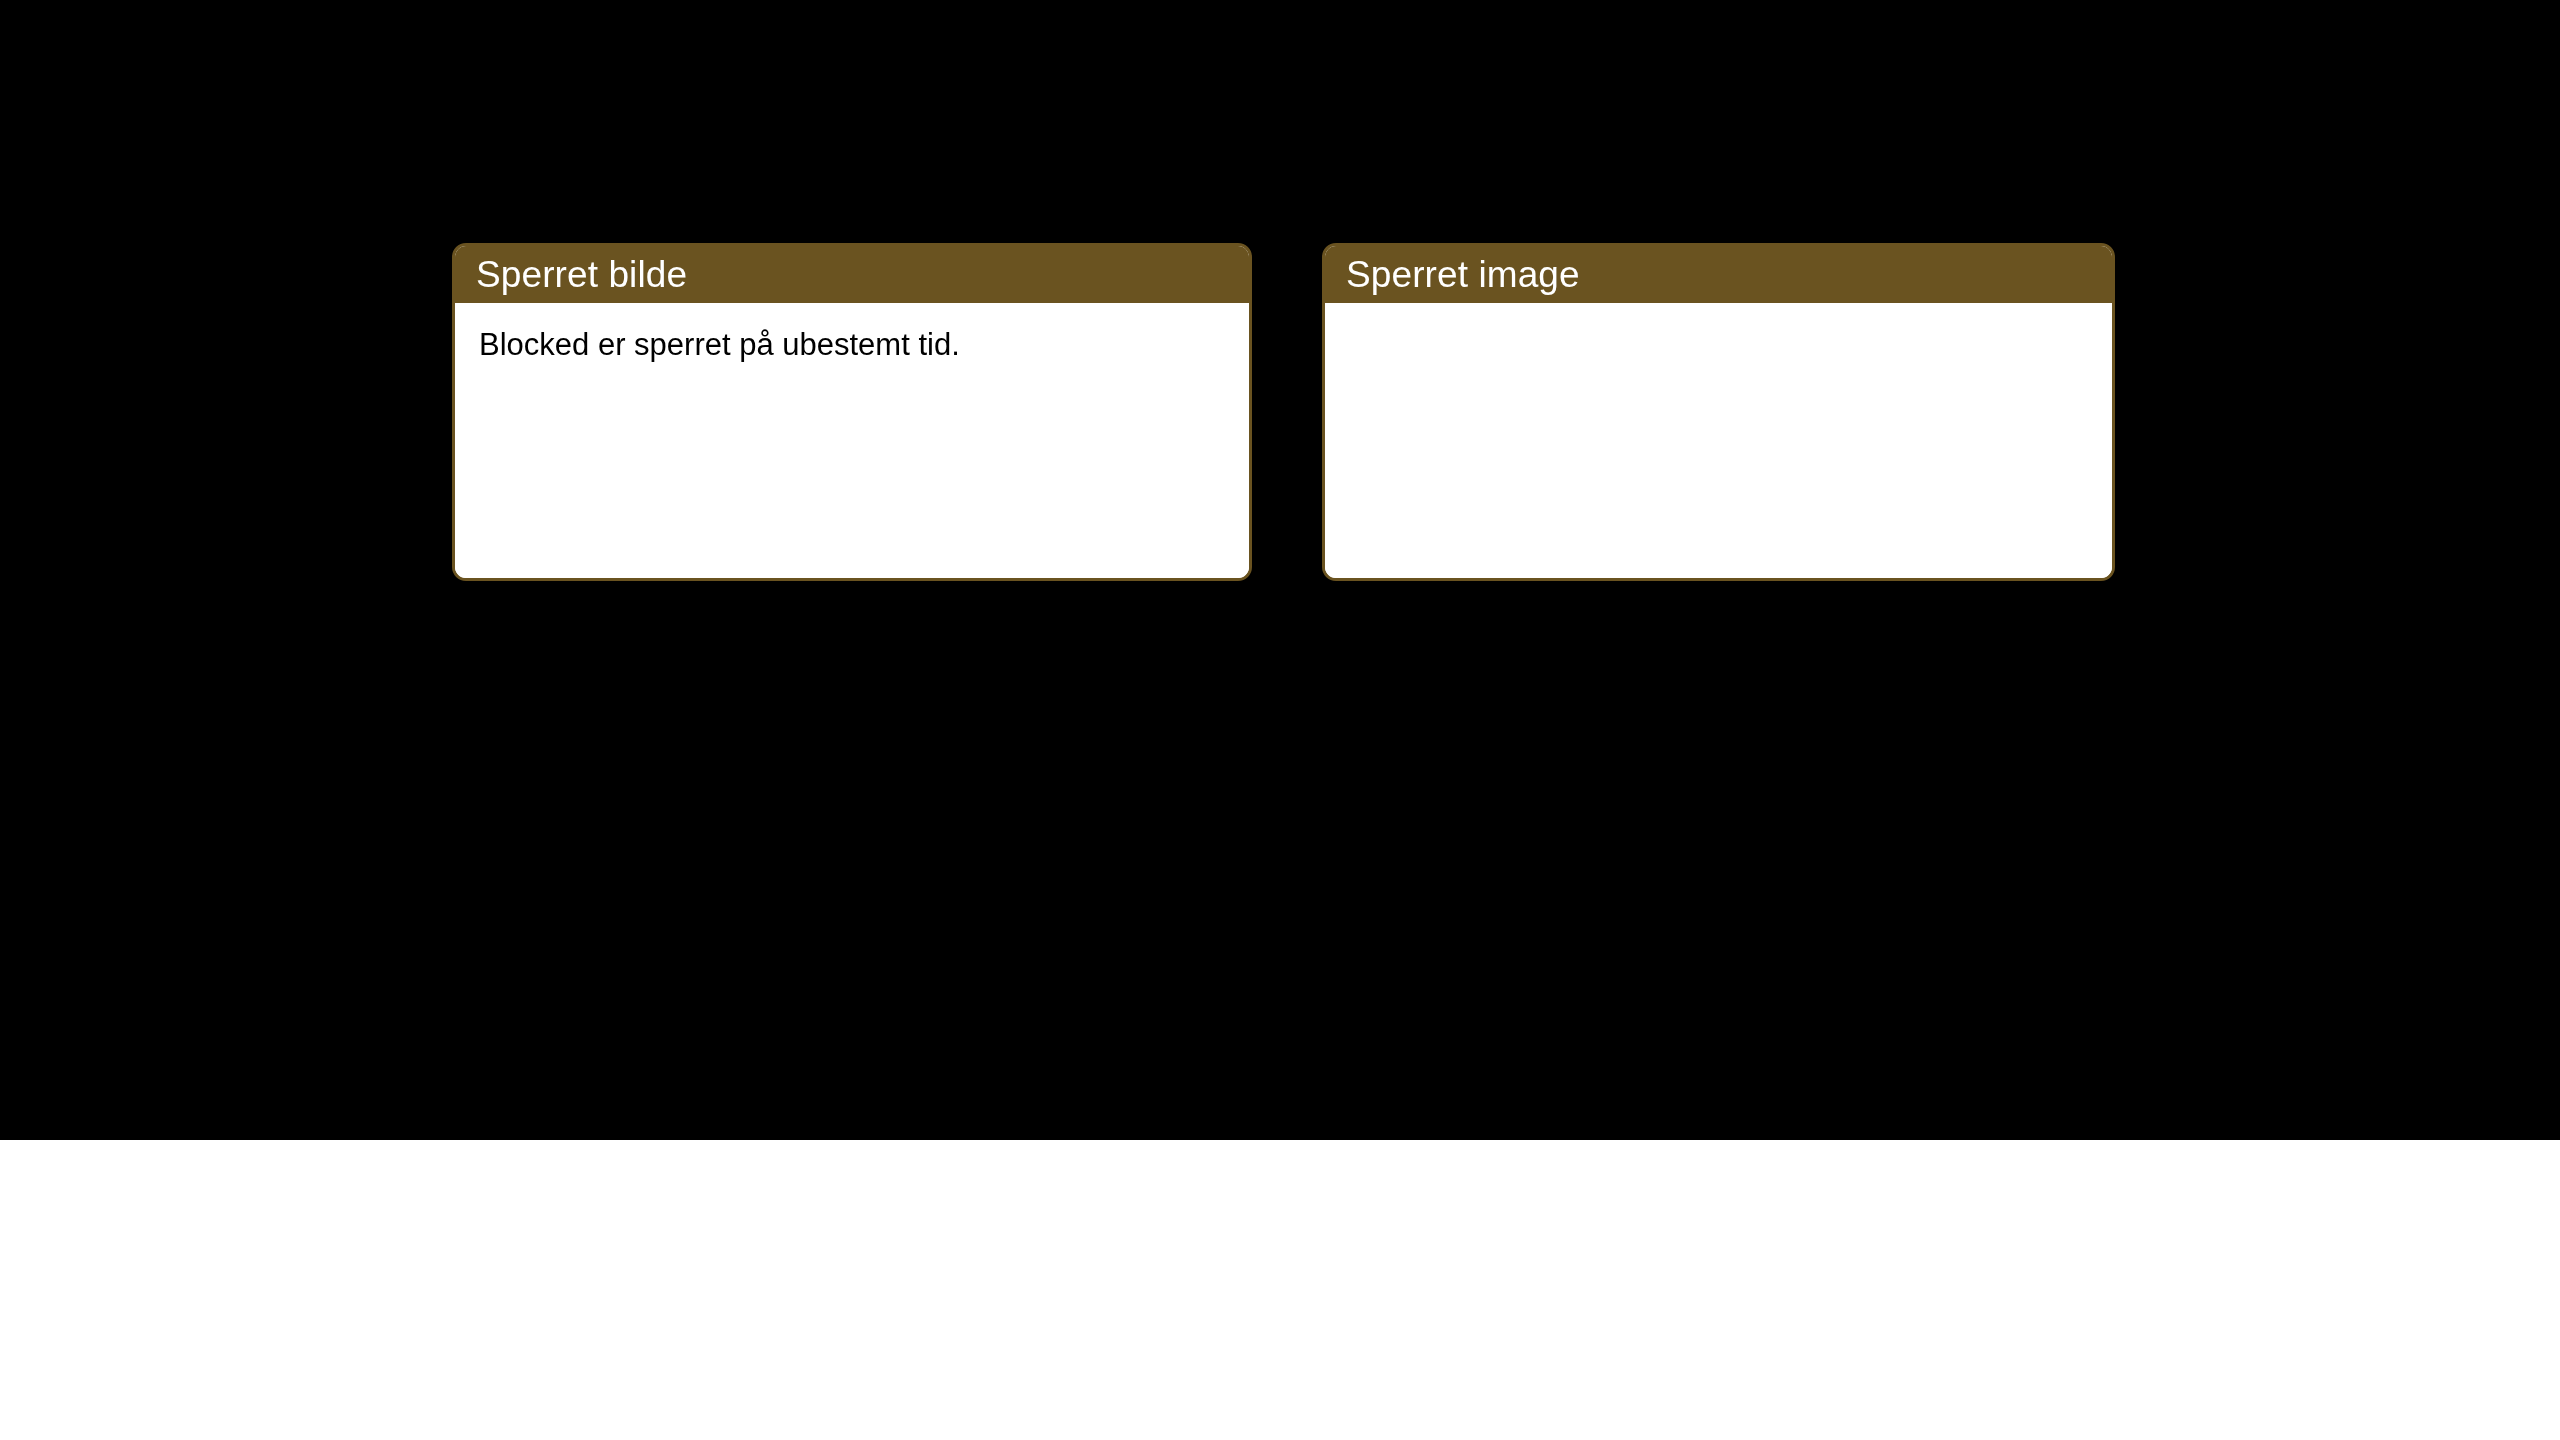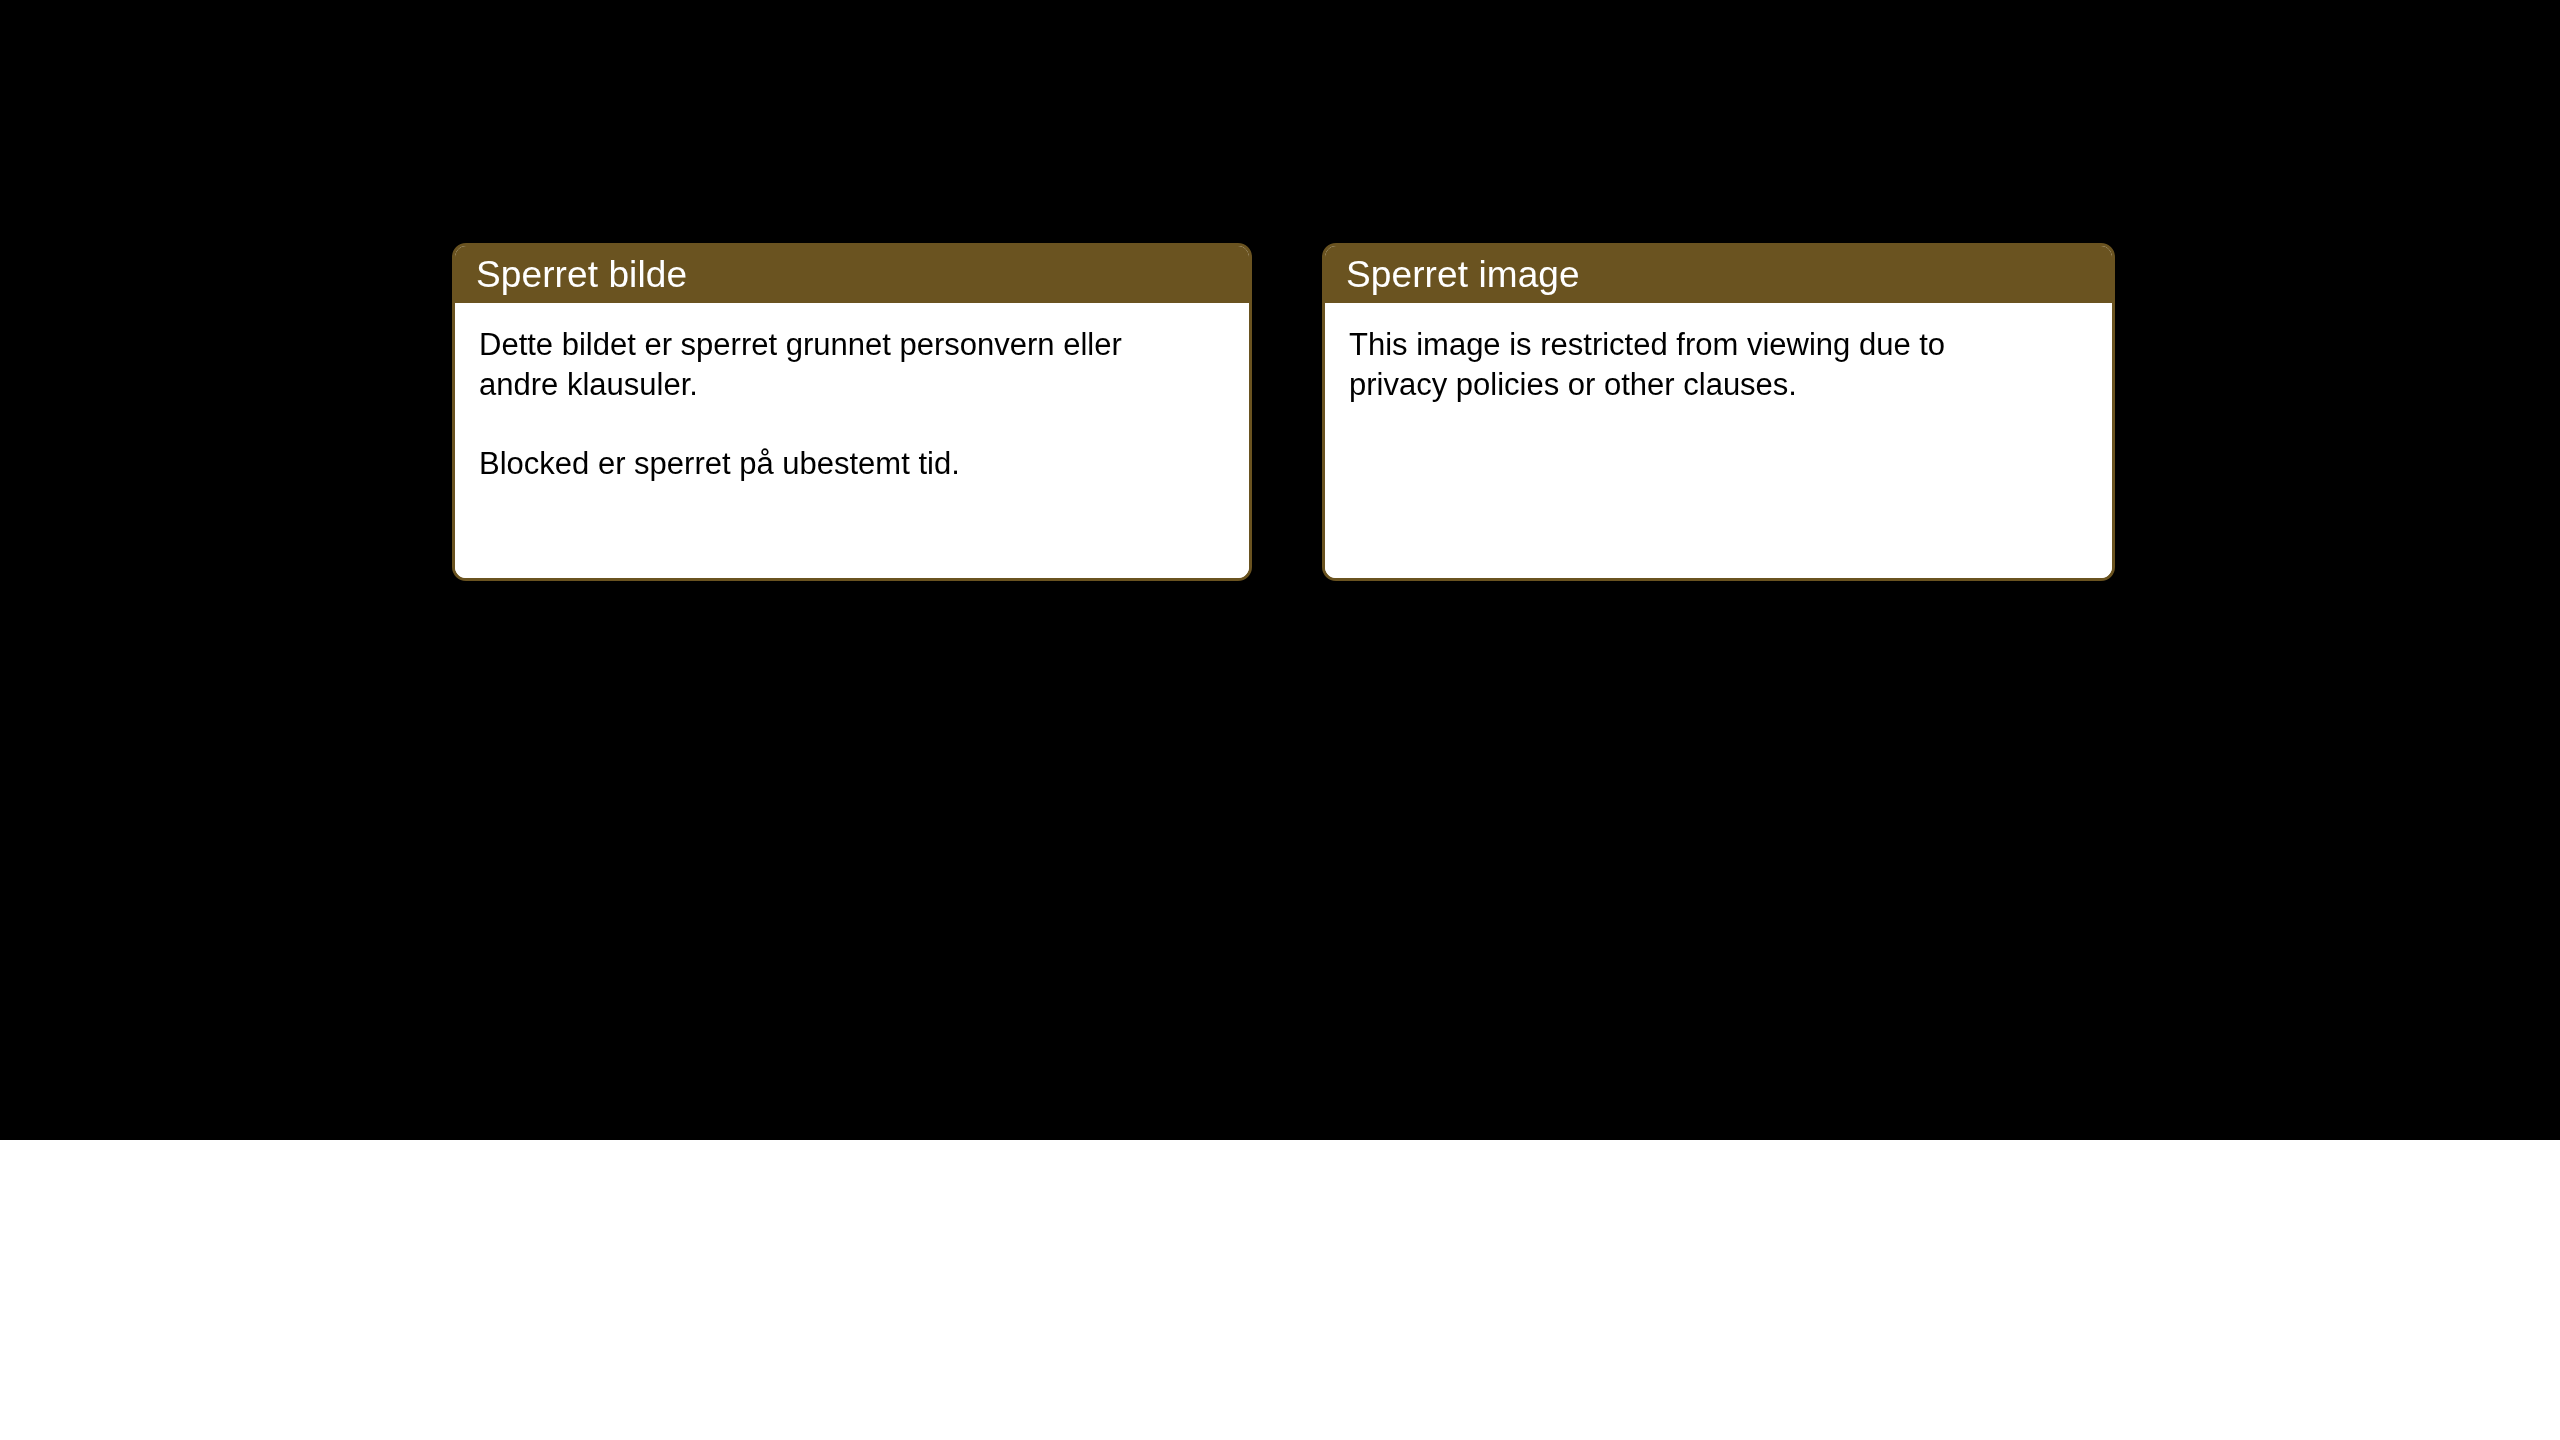"Dette bildet er sperret grunnet" p.card-paragraph { html: <p>Dette bildet er sperret grunnet personvern eller andre klausuler.</p> -> none }
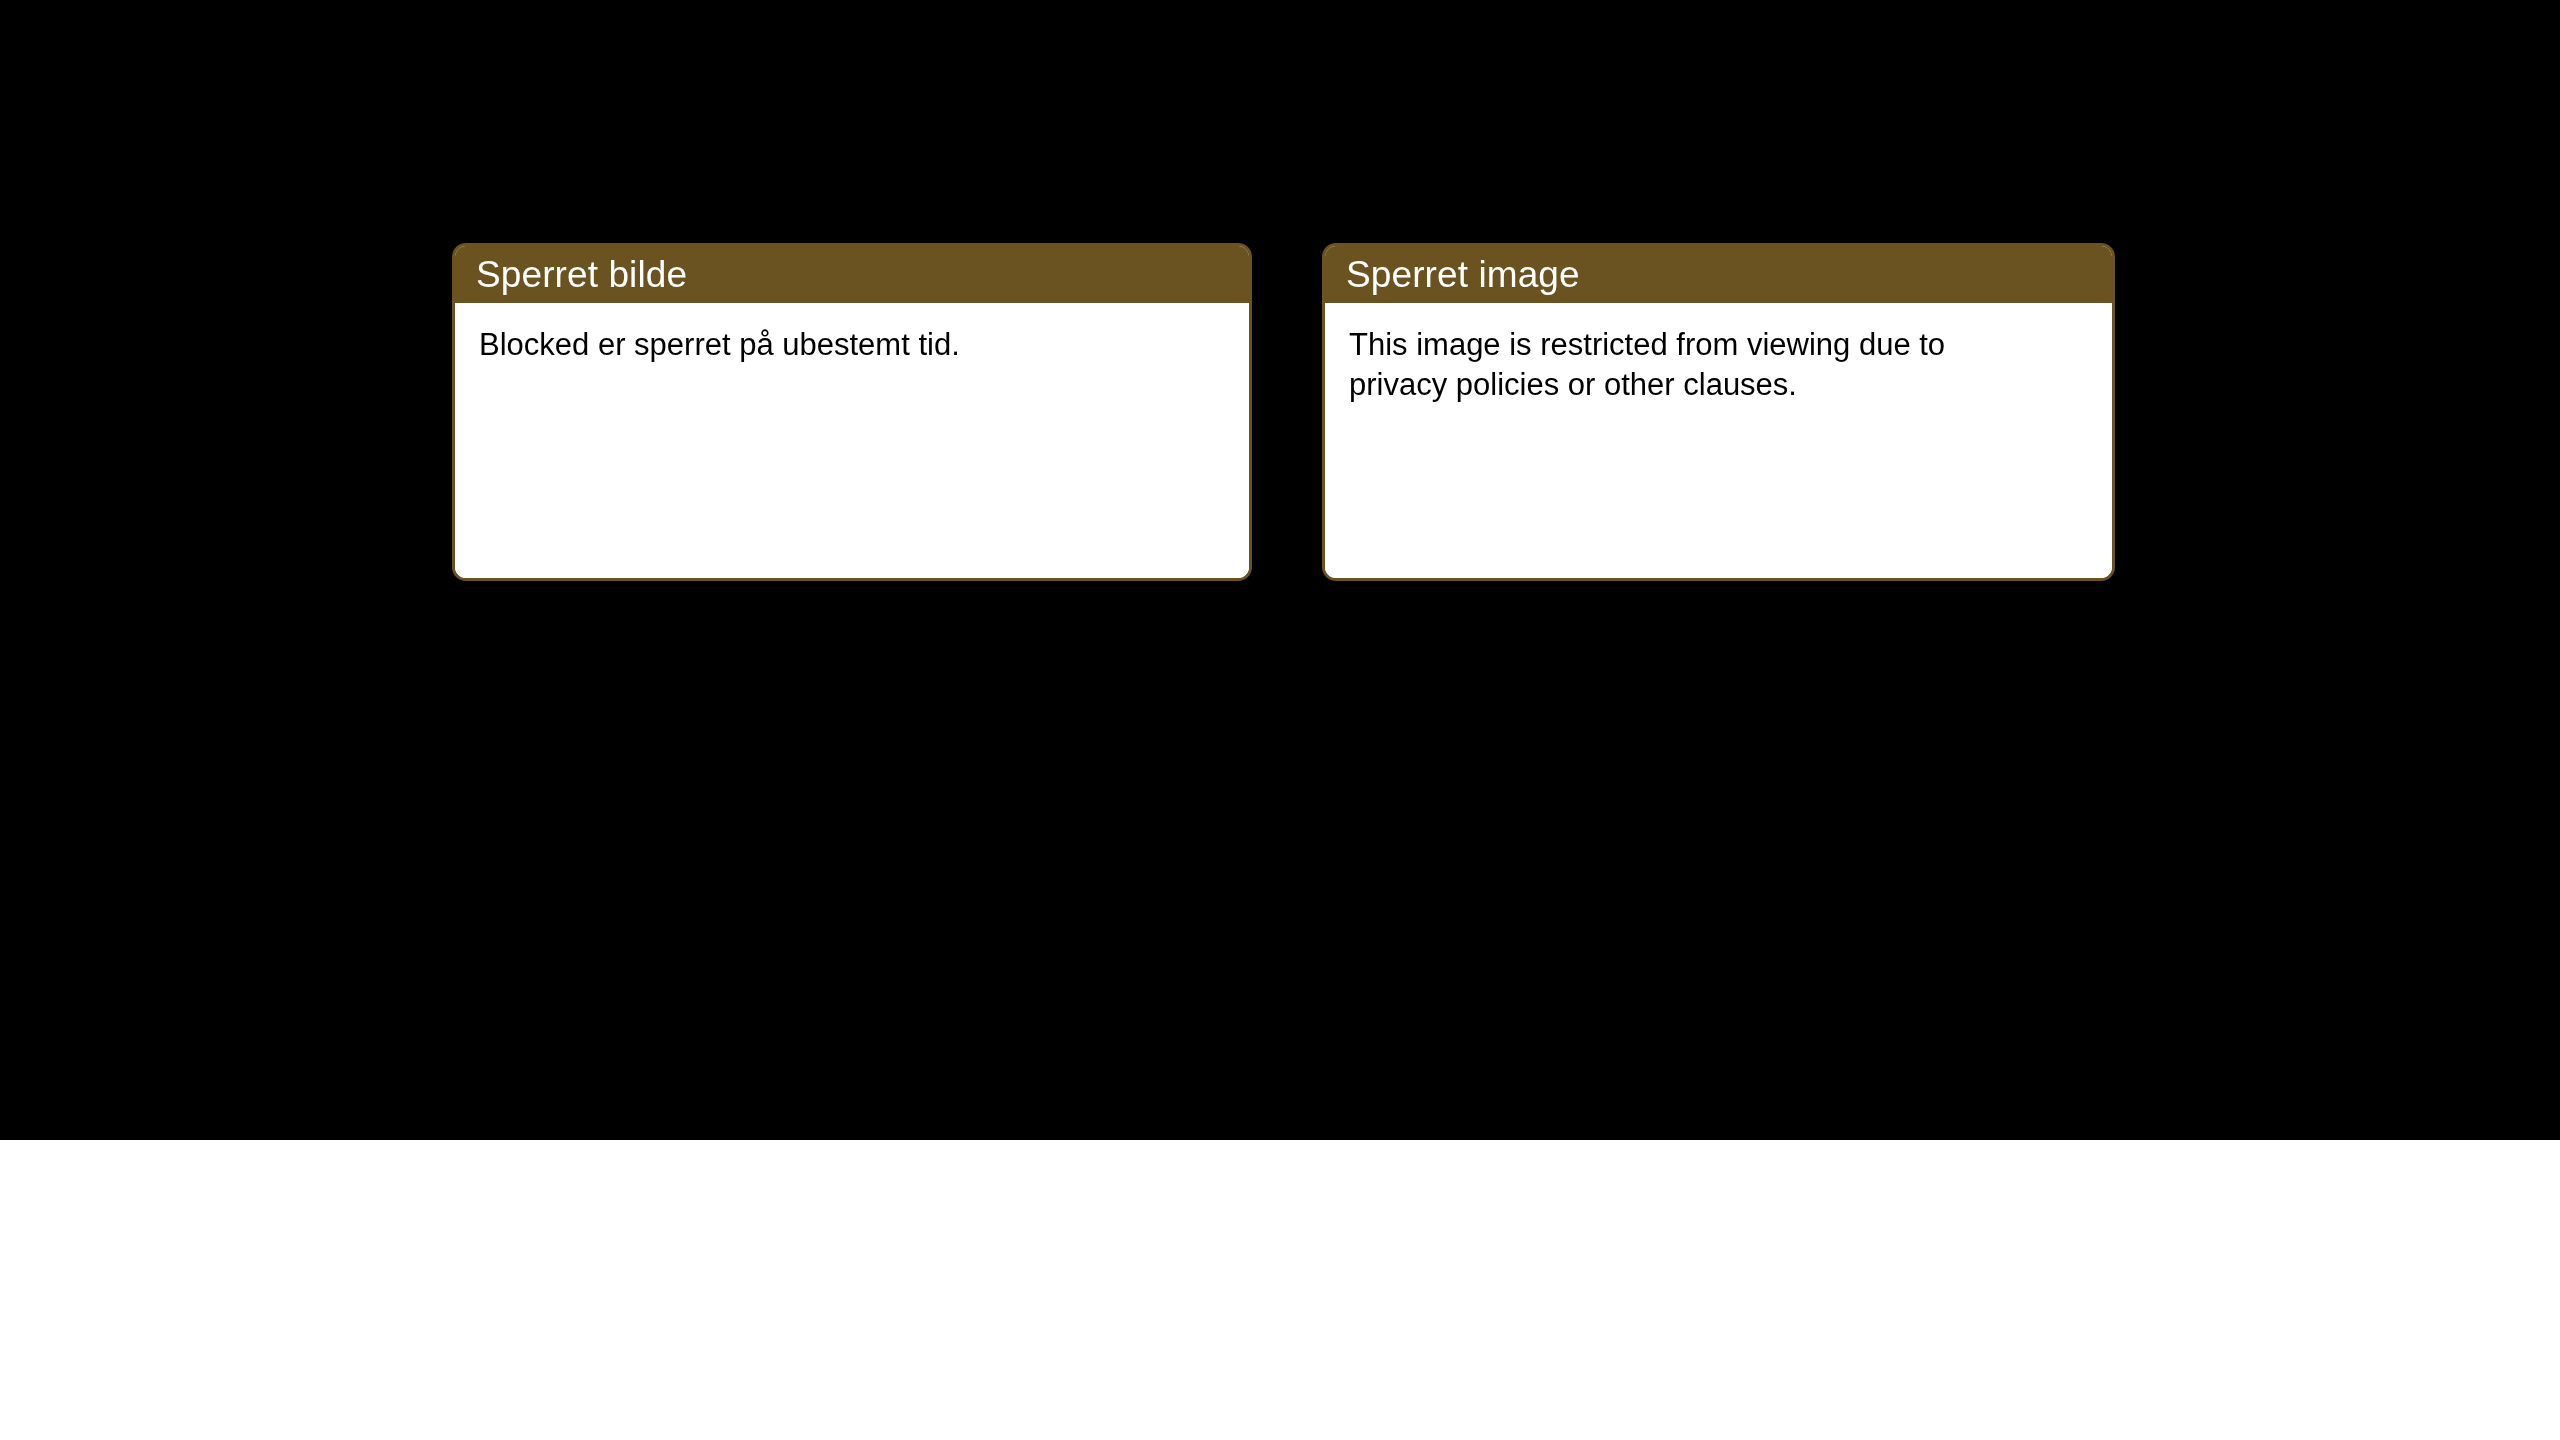"This image is restricted from" p.card-paragraph { html: <p>This image is restricted from viewing due to privacy policies or other clauses.</p> -> none }
